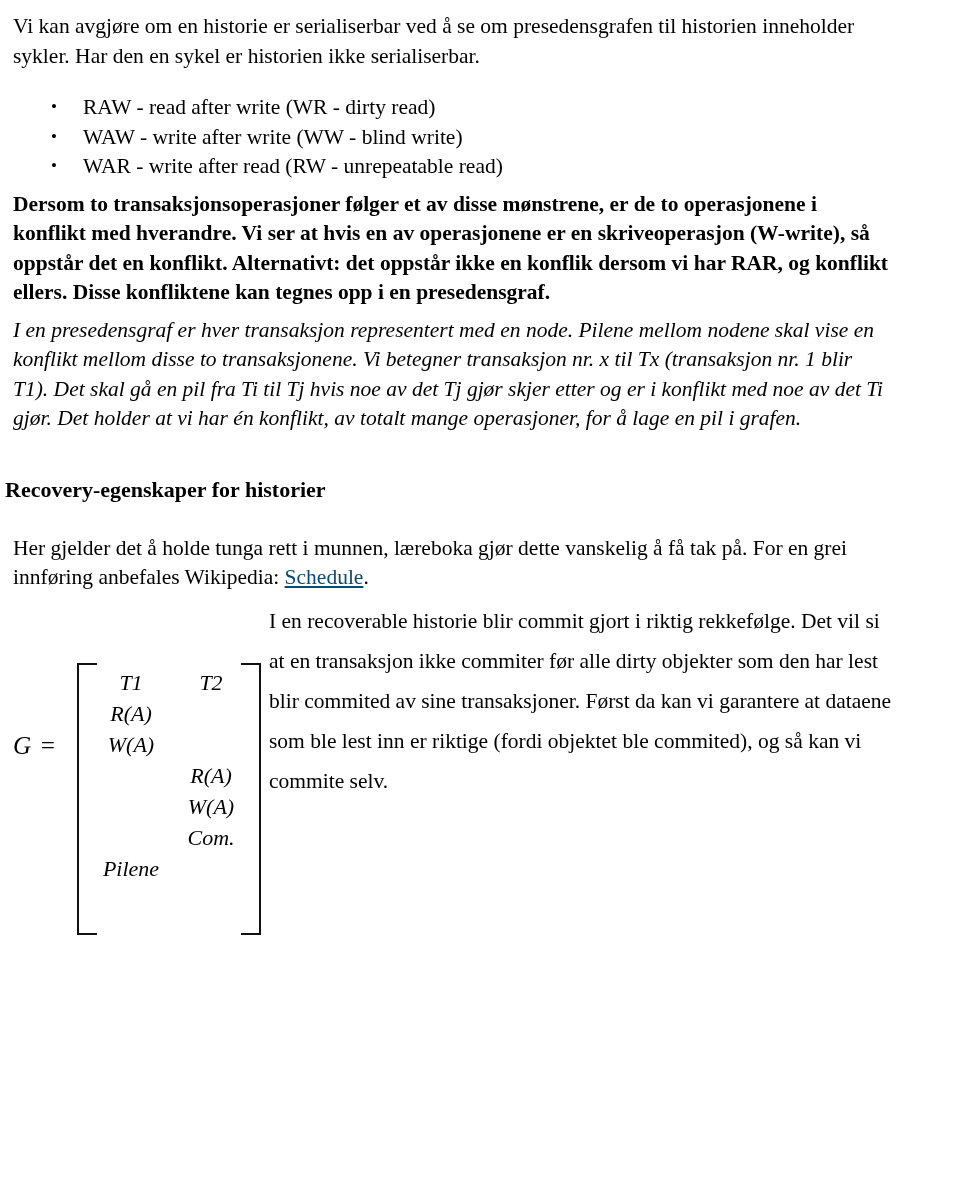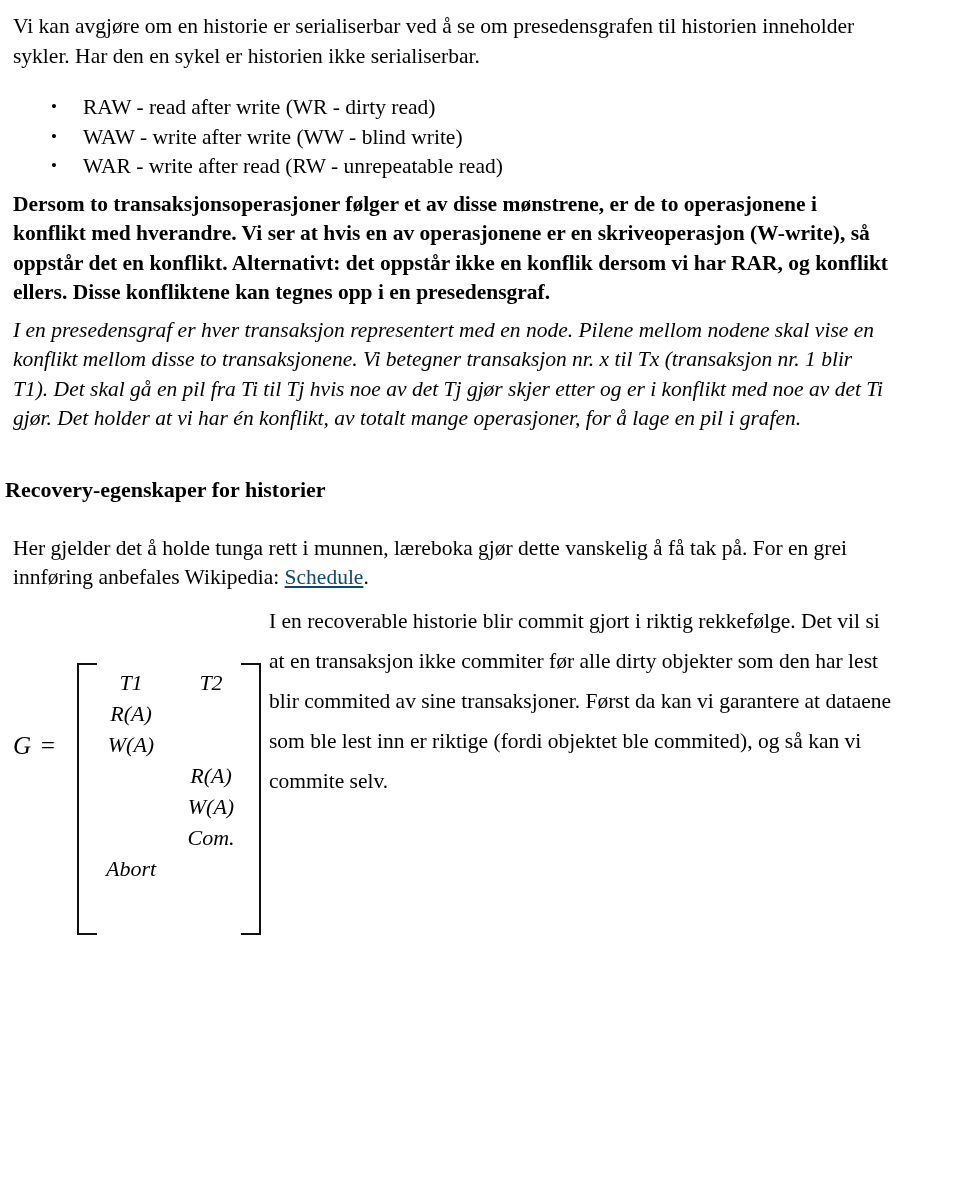"Abort" div.mcell { text: Abort -> Pilene }
